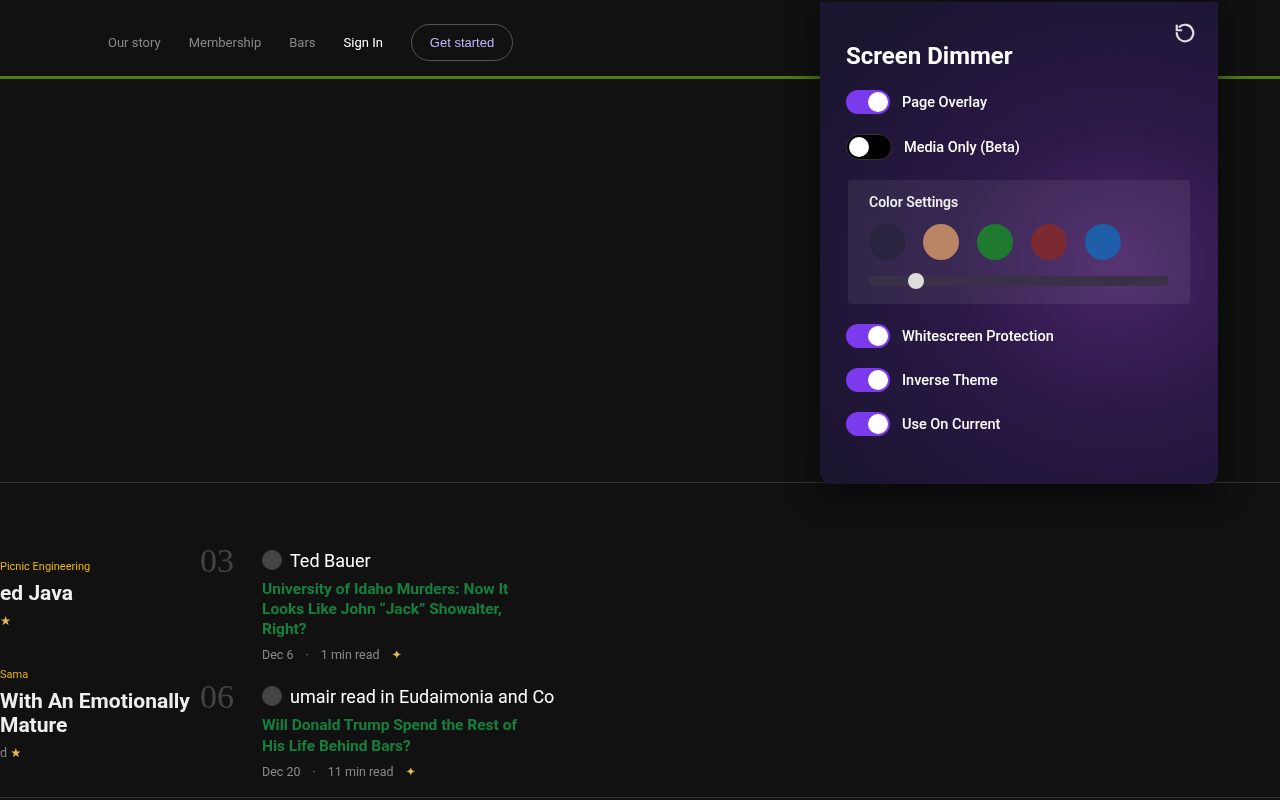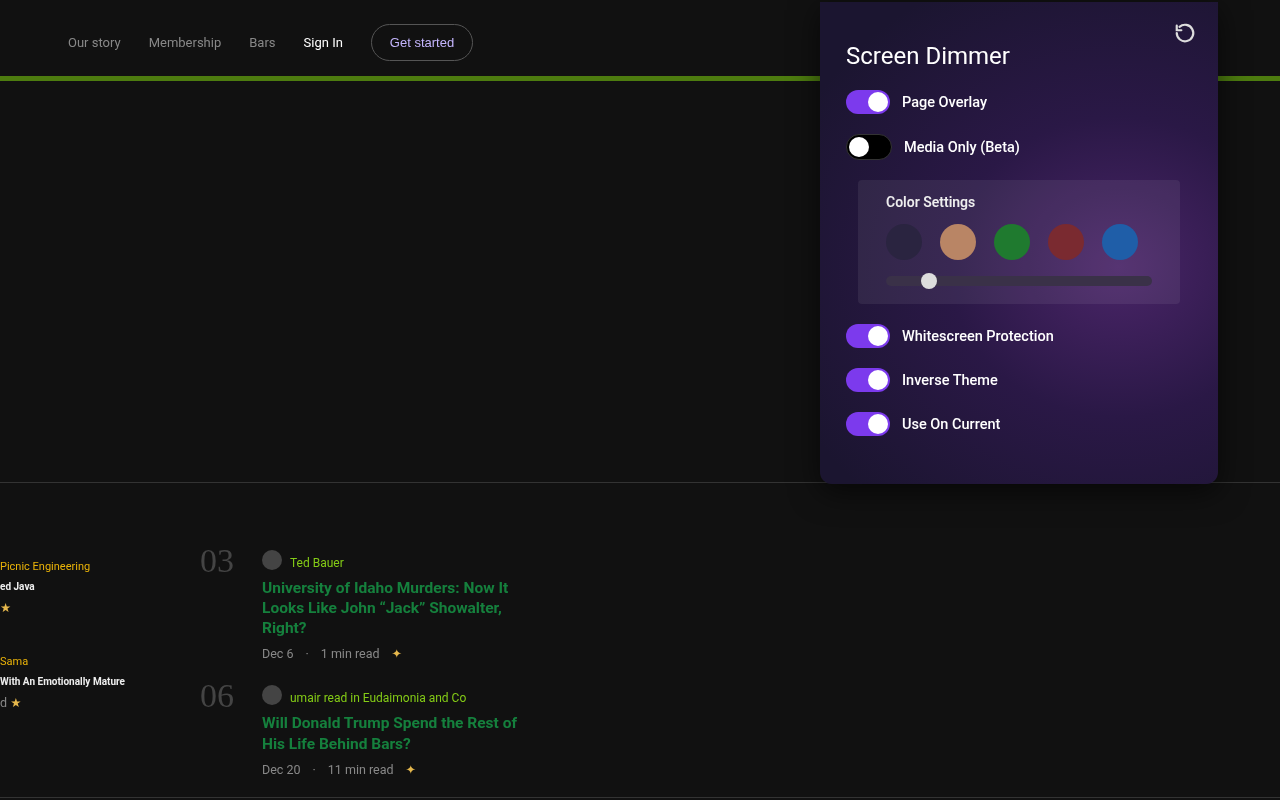"Our story" .topbar { border-bottom: 5px solid #4d7c0f -> 3px solid #4d7c0f; padding-left: 68px -> 108px }
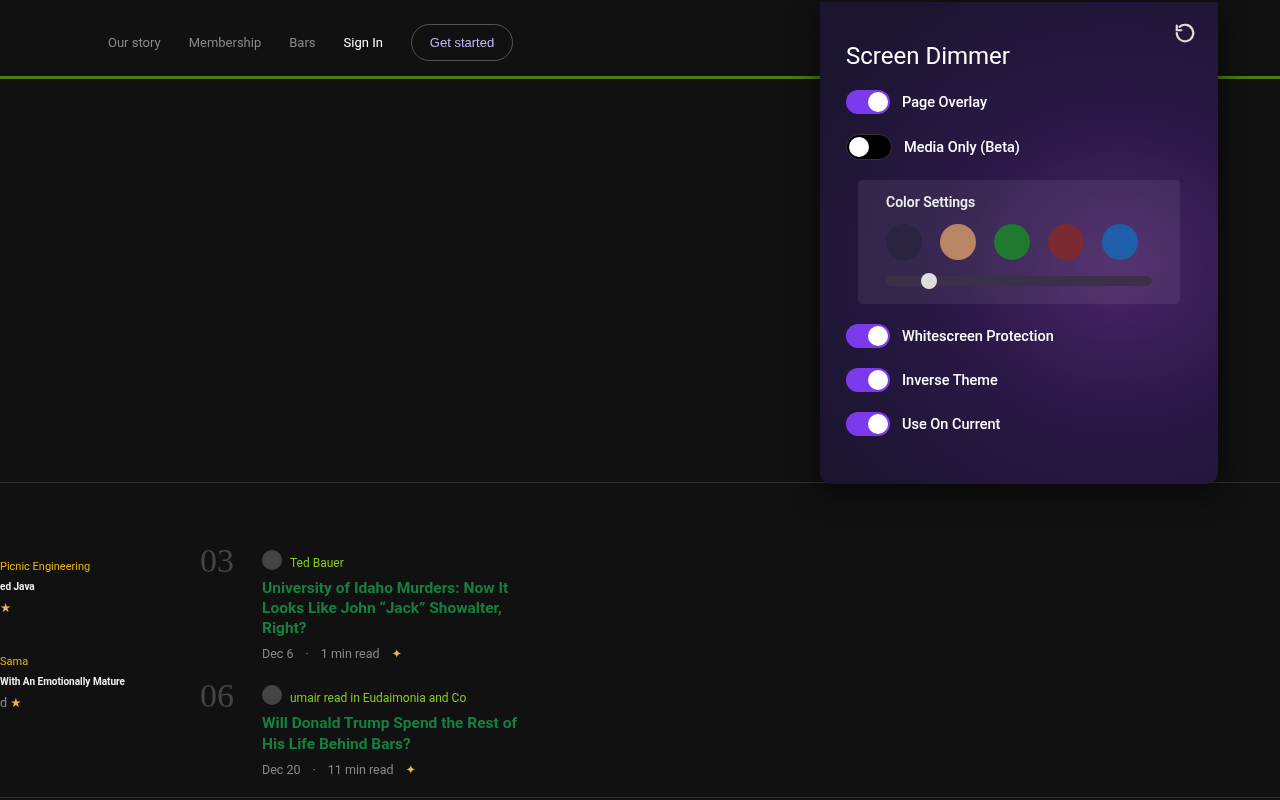"Screen Dimmer" .popup h1 { font-weight: 400 -> 700 }
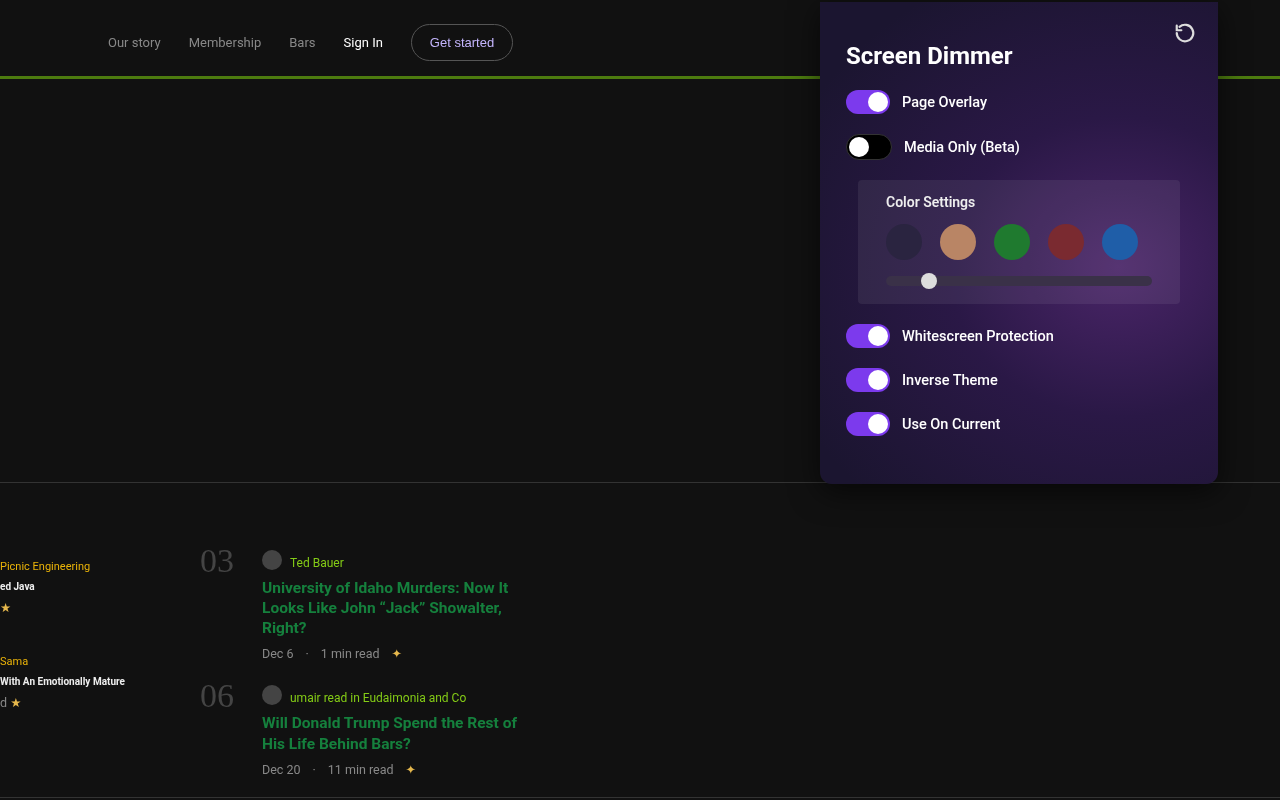"Color Settings" .panel { margin: 8px 12px 12px -> 8px 2px 12px; padding: 14px 28px 18px -> 14px 21px 18px }
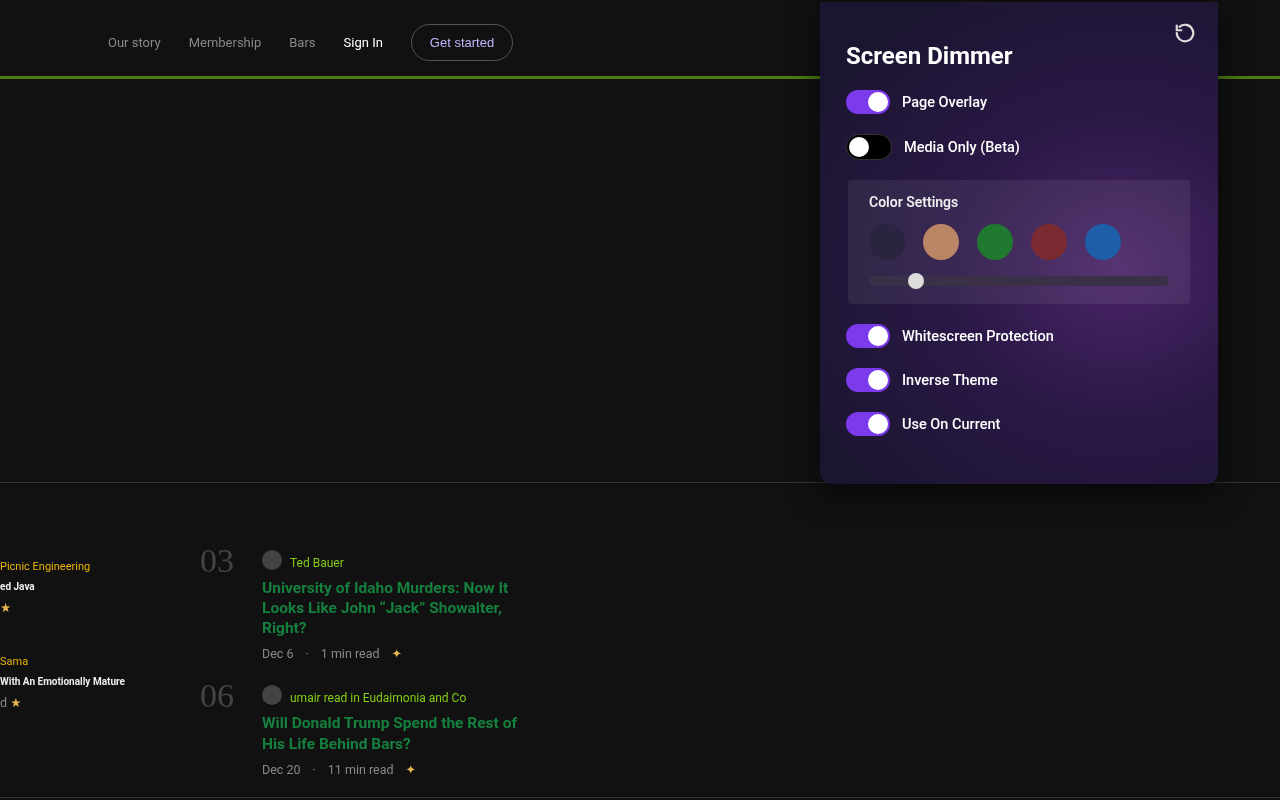"Ted Bauer" .auth { align-items: flex-end -> flex-start; color: #84cc16 -> #ffffff; font-size: 12px -> 18px }
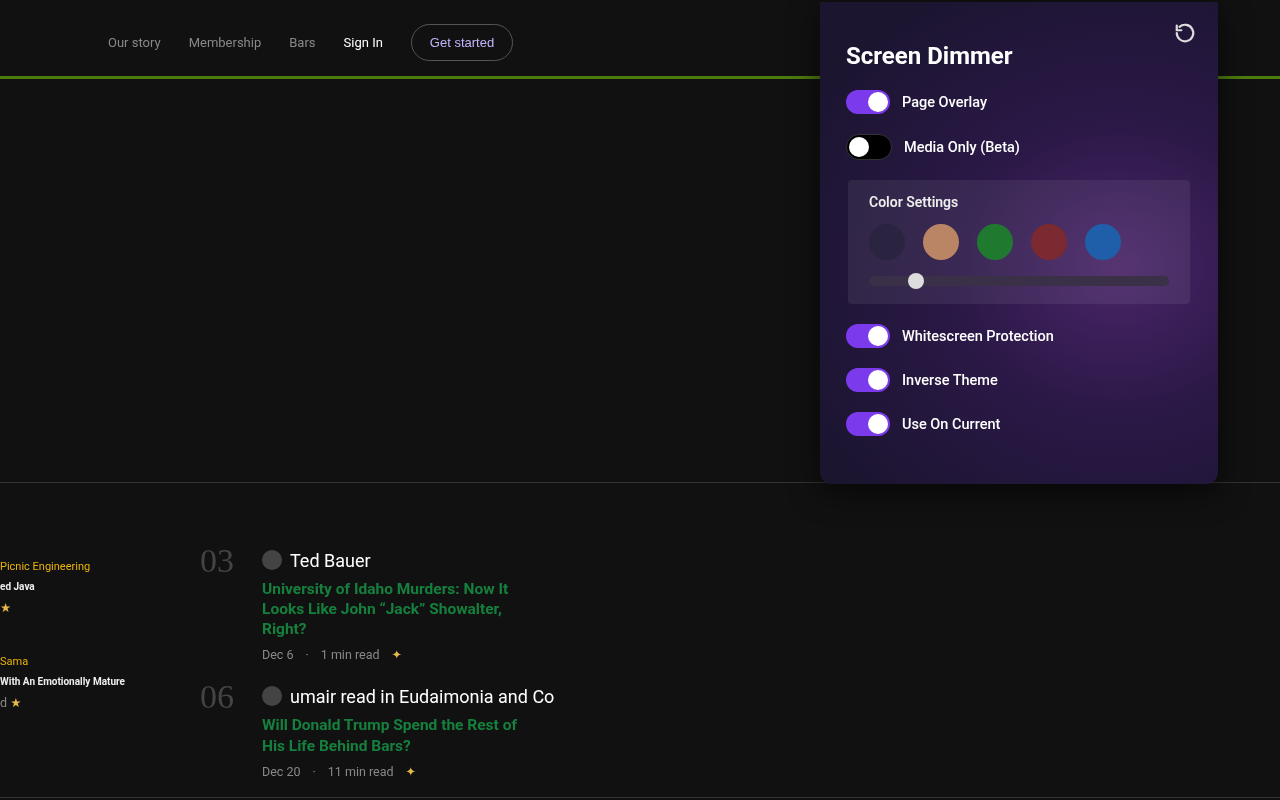"ed Java" .lf-title { font-size: 10px -> 21px }
